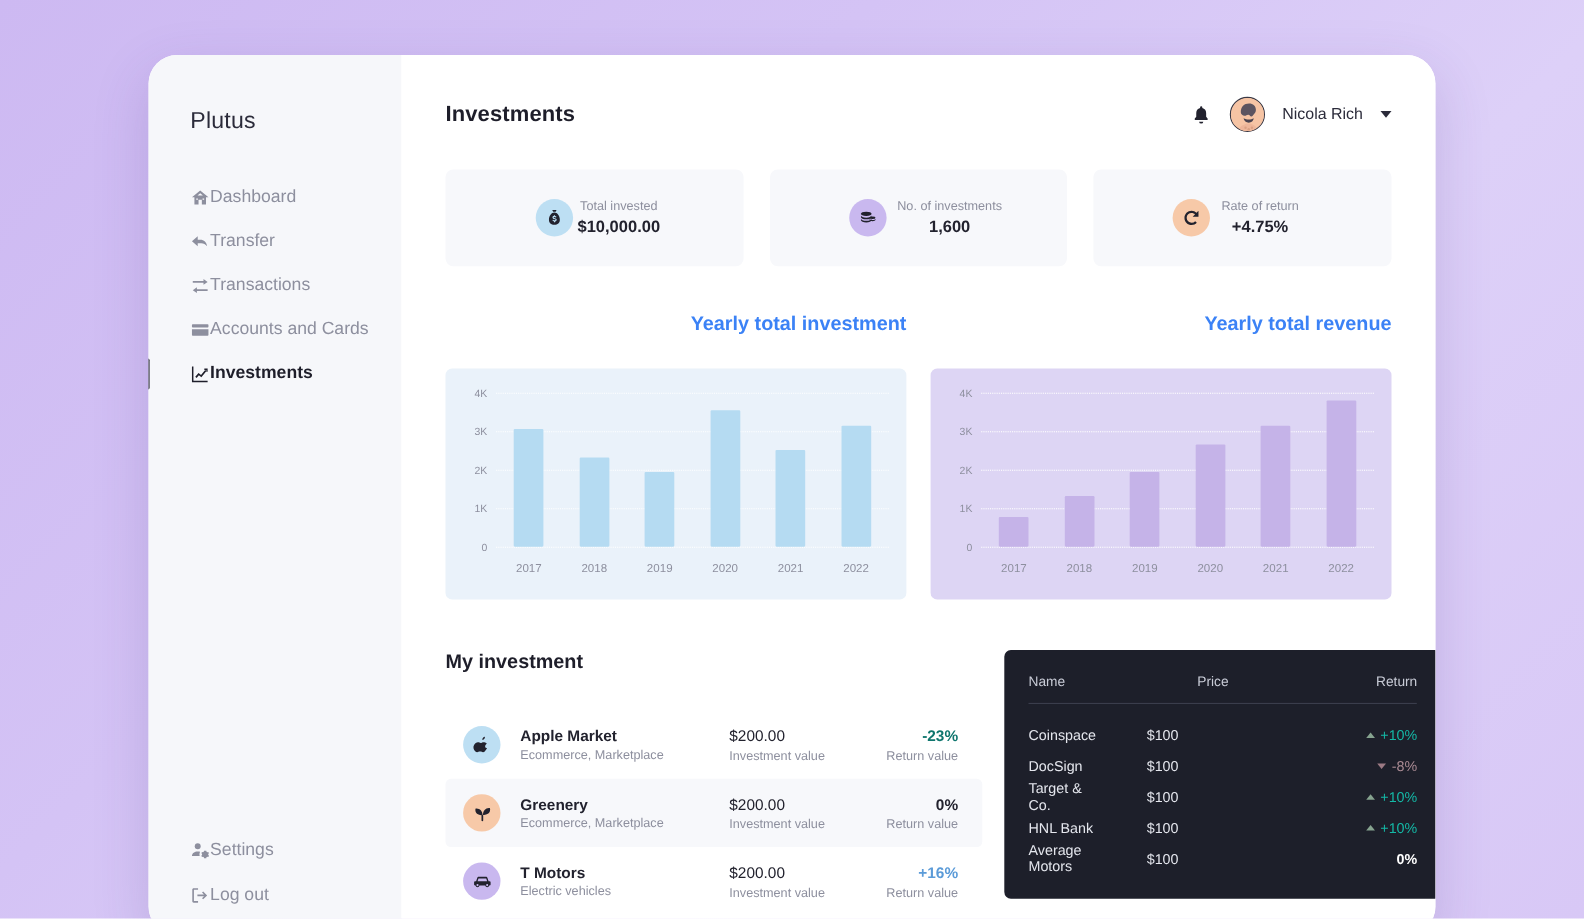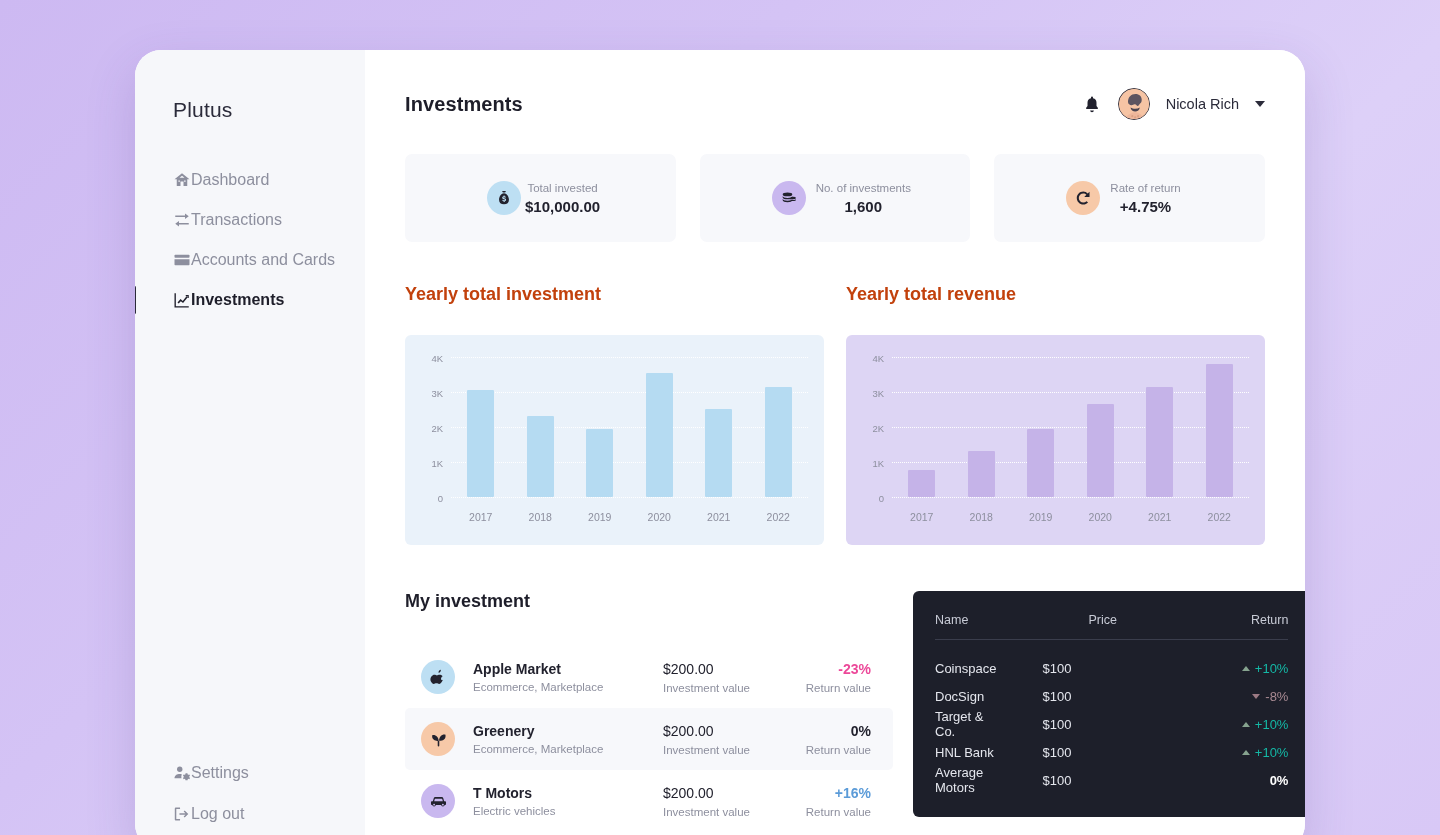"Transfer" div.nav-item { html: none -> <div> <span> <svg> <path></path> </svg> </span> <span>Transfer</span> </div> }
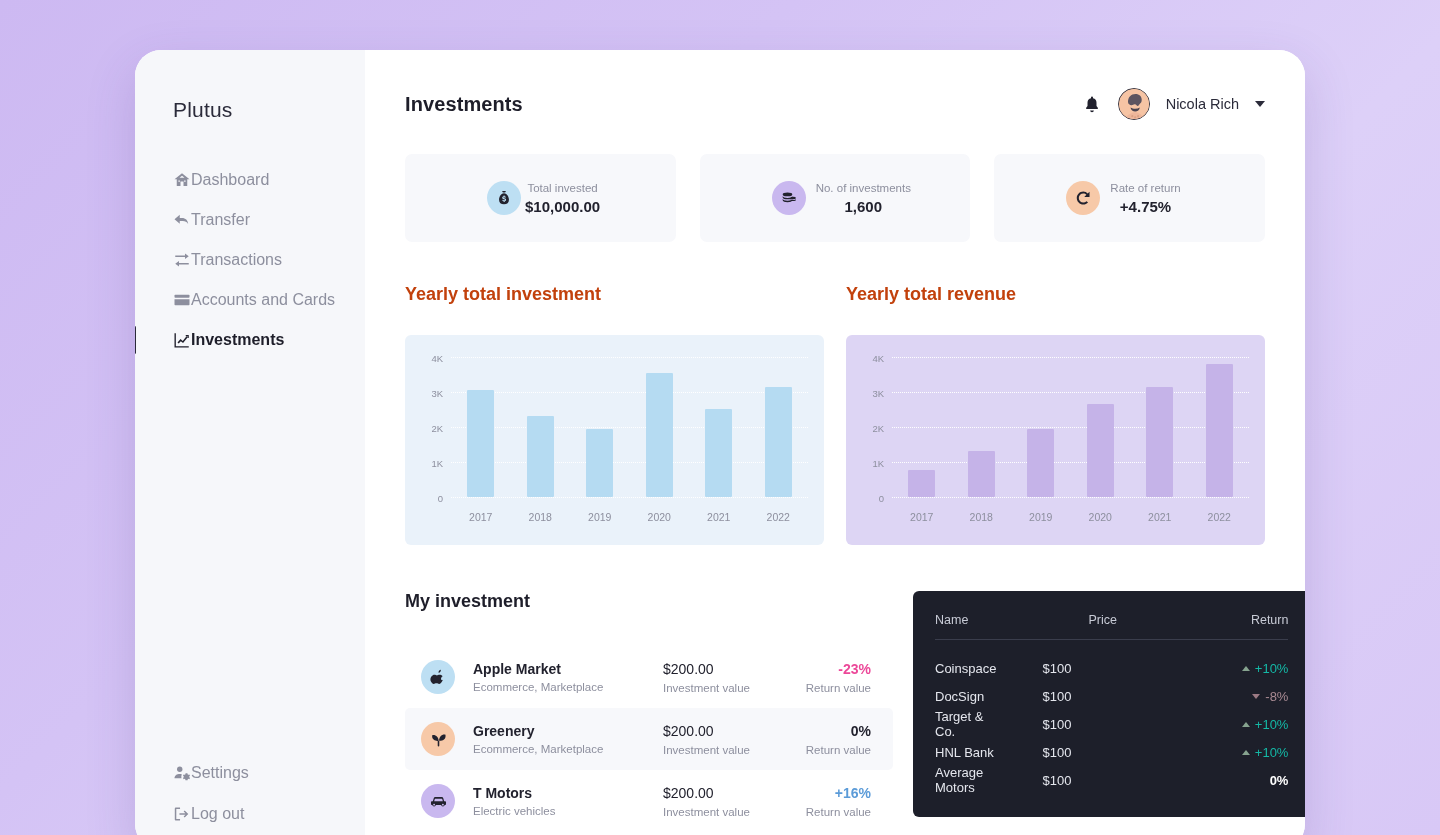"Yearly total investment" .chart-title { color: #c2410c -> #3b82f6; text-align: none -> right }
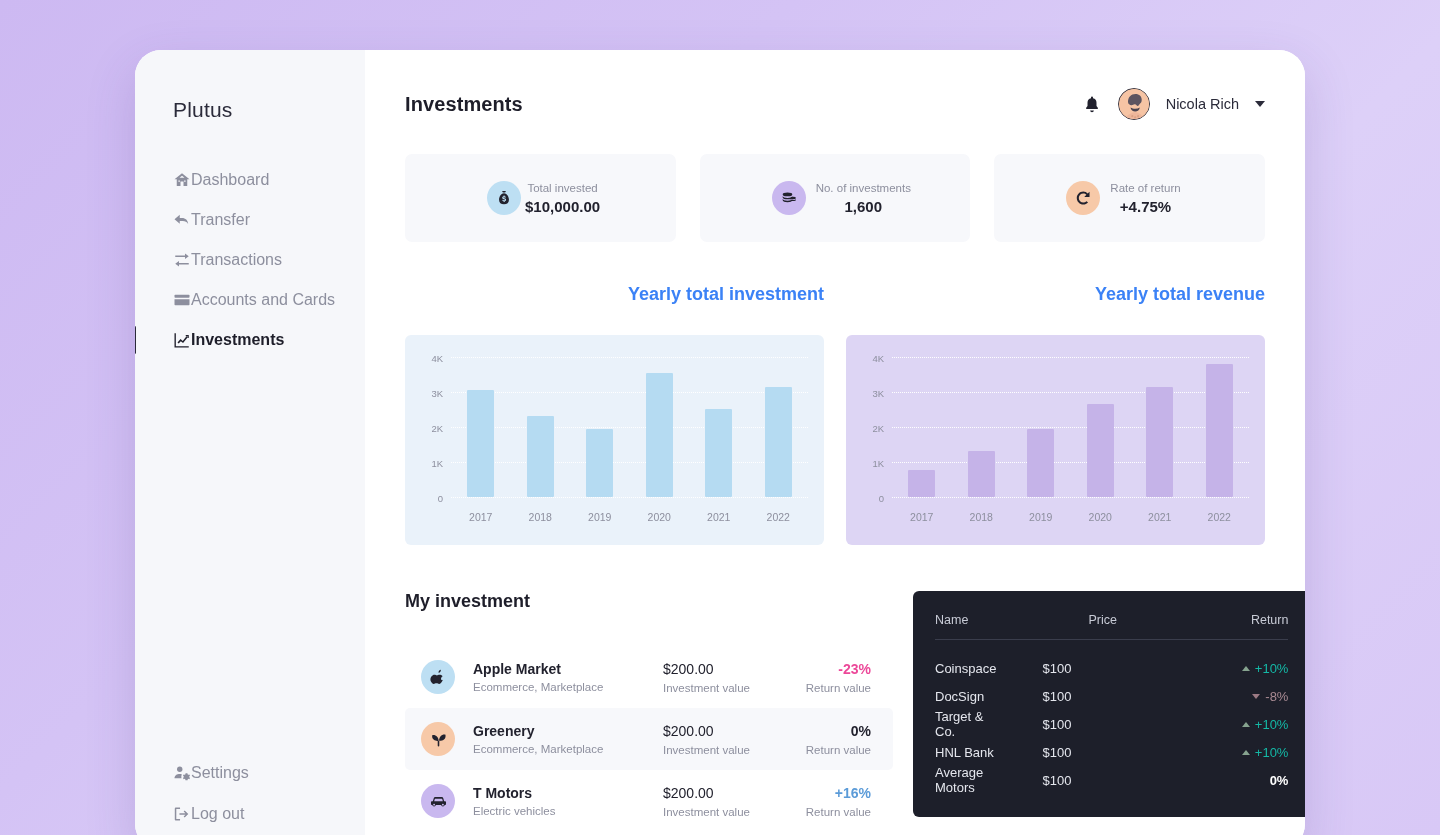"-23%" .inv-pct.neg { color: #ec4899 -> #0f766e }
